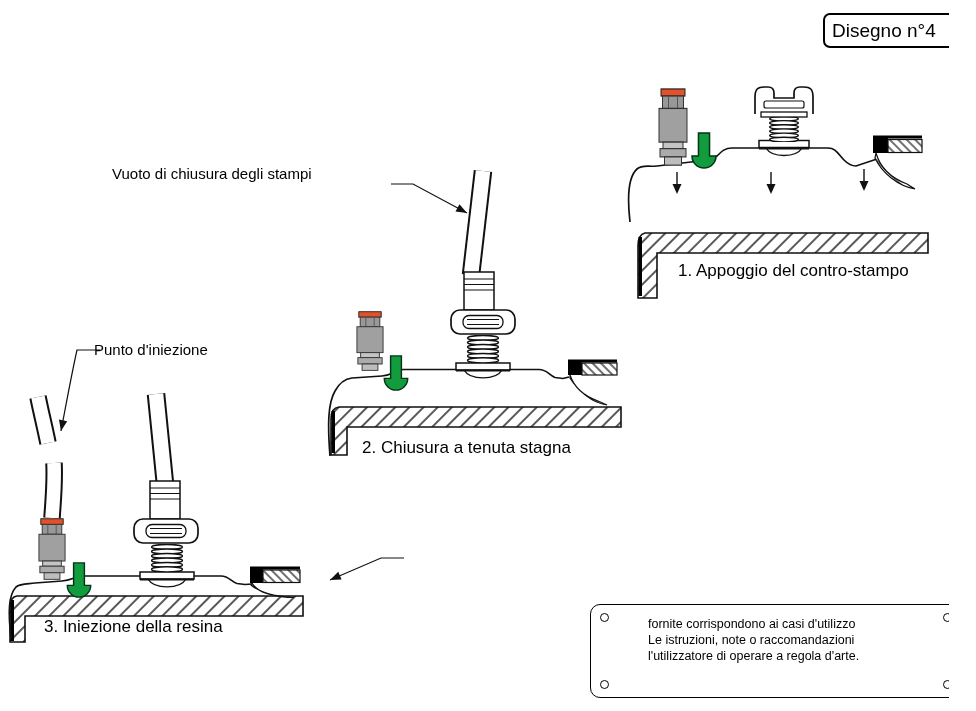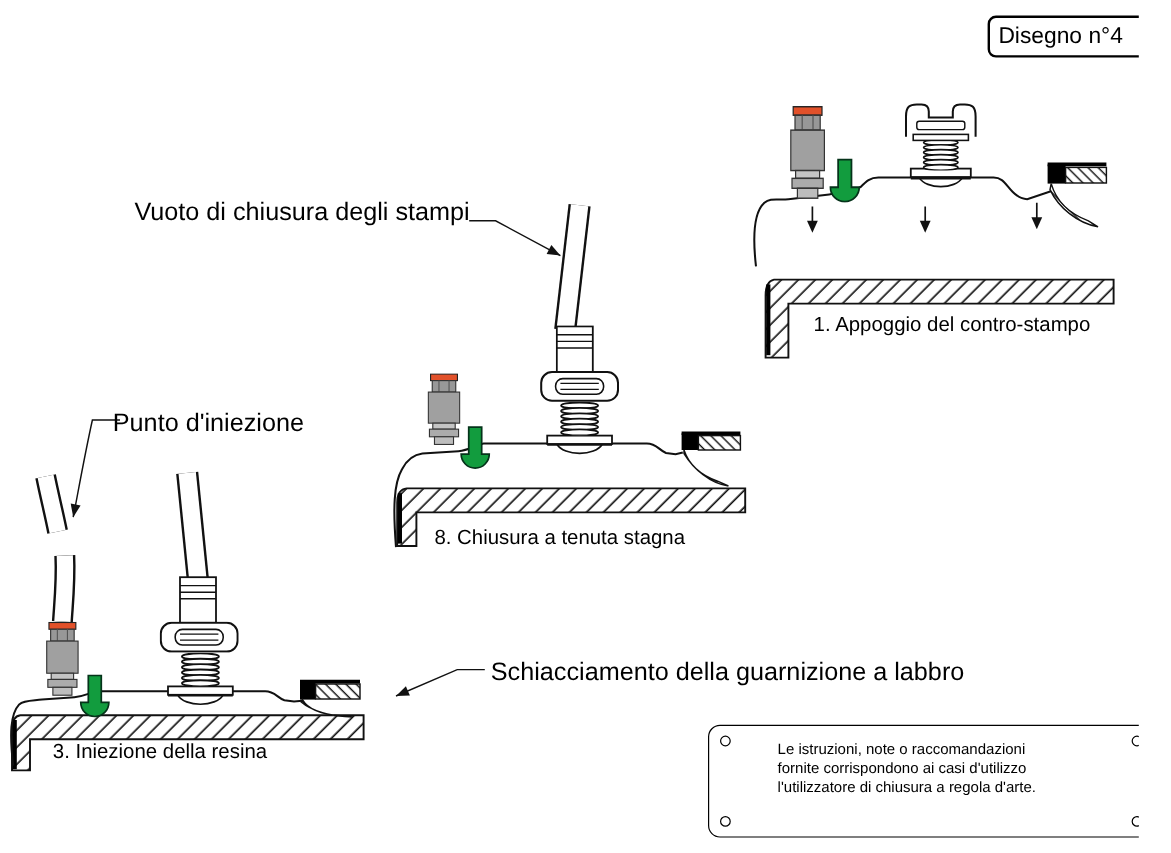"Vuoto di chiusura degli stampi" .label { font-size: 21px -> 15px }
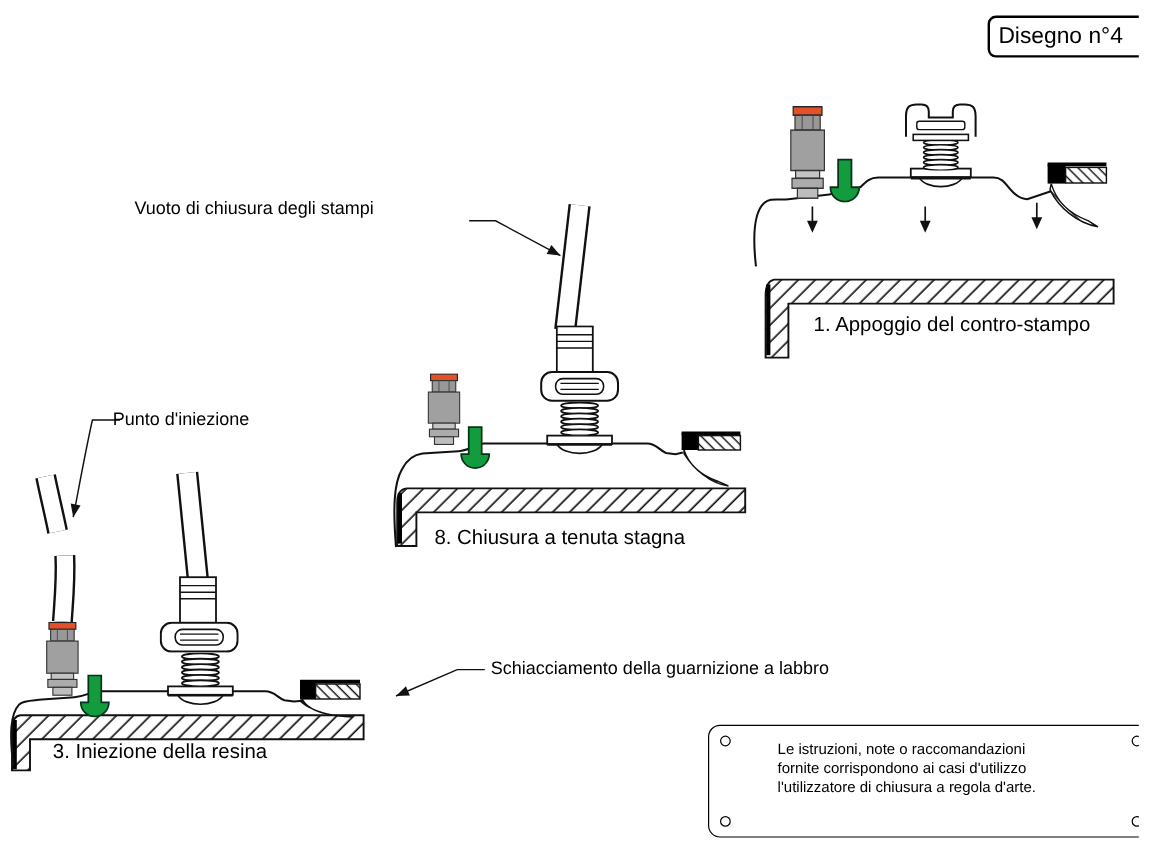"8. Chiusura a tenuta stagna" div.caption { text: 8 -> 2 }
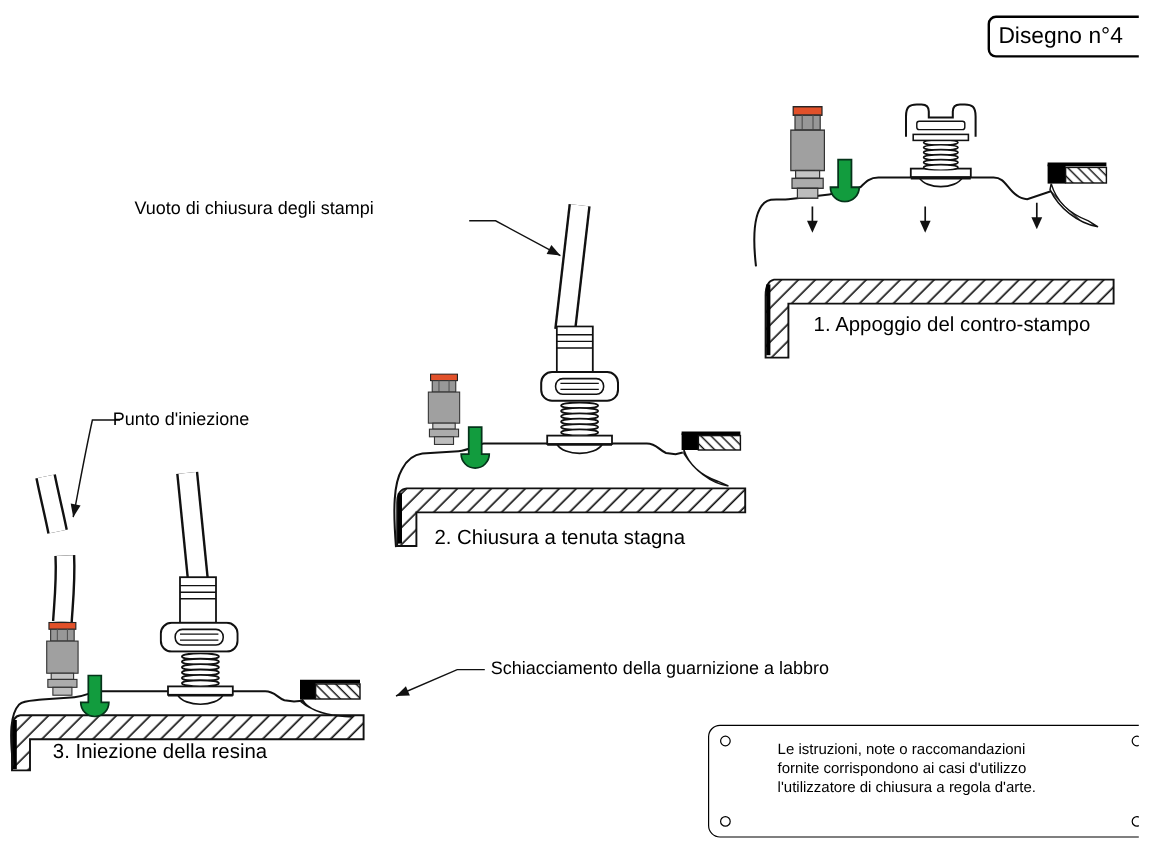"Schiacciamento della guarnizione a" div.label { html: <div>Schiacciamento della guarnizione a labbro</div> -> none }
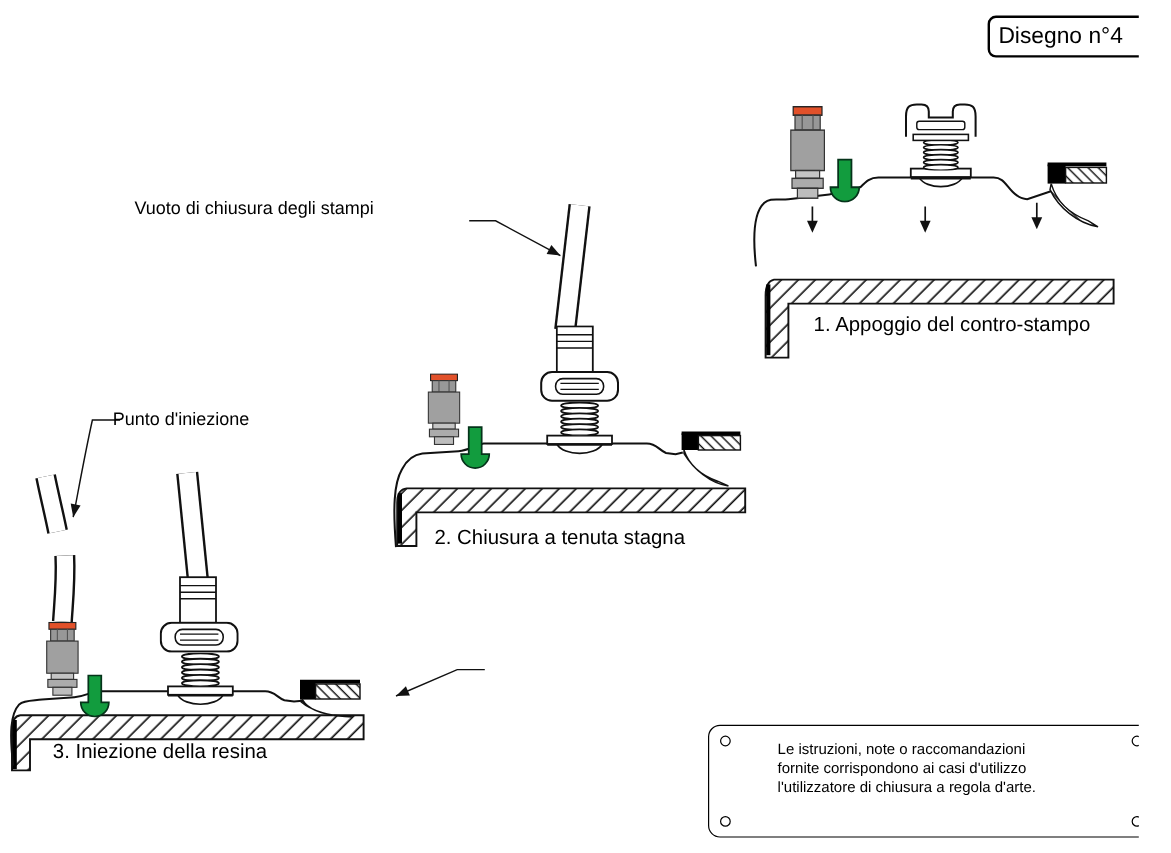"Le istruzioni, note o raccomandazioni" div { order: before "fornite corrispondono ai casi d'utilizzo" -> after "fornite corrispondono ai casi d'utilizzo" }
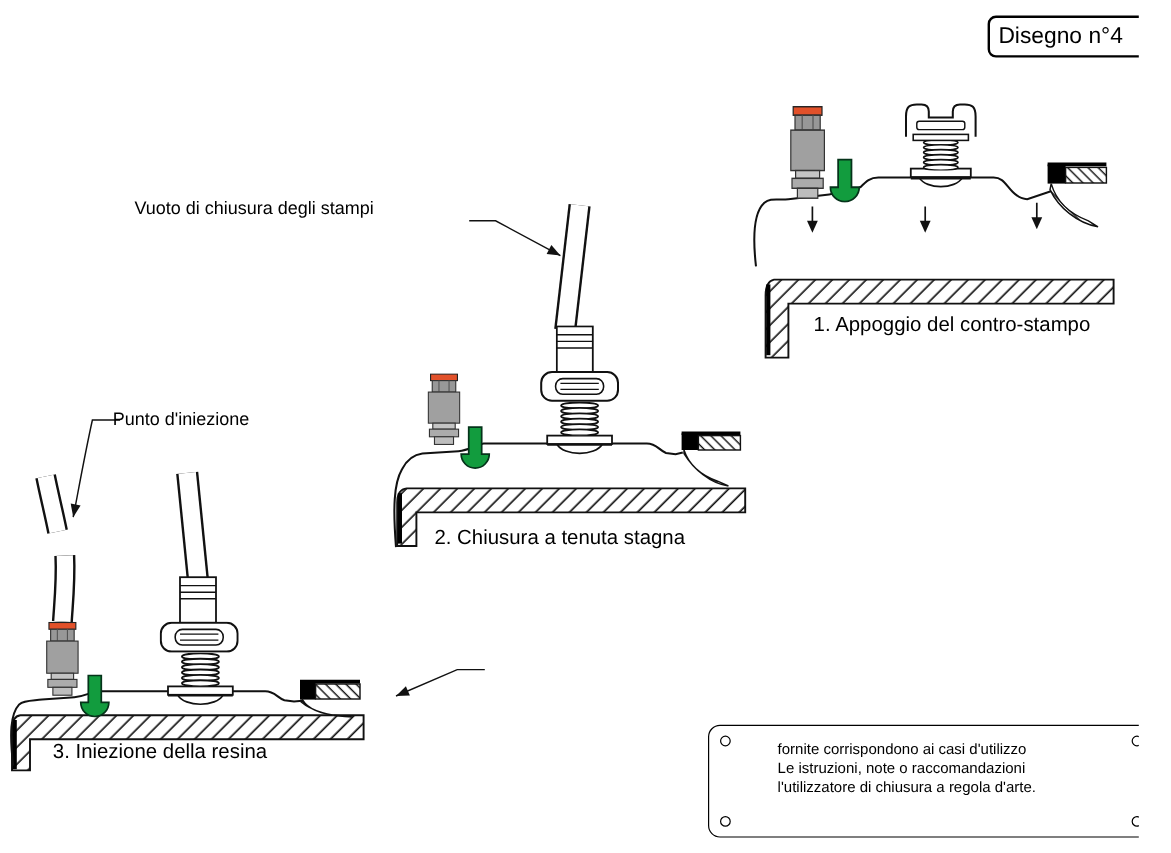"l'utilizzatore di chiusura a regola" div { text: chiusura -> operare }
